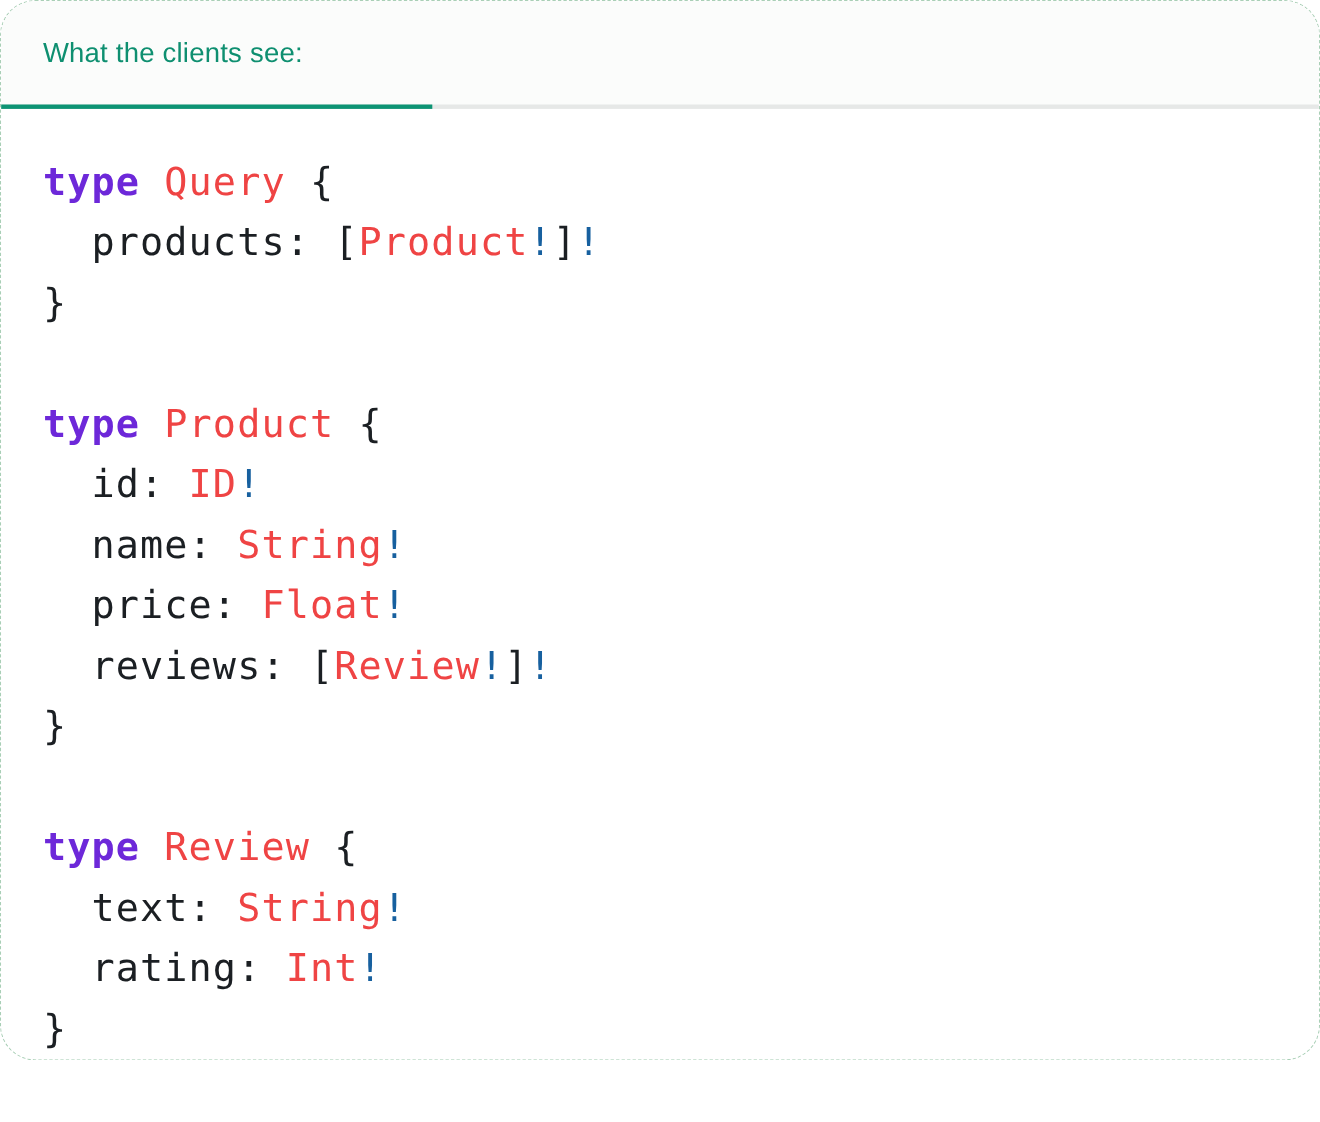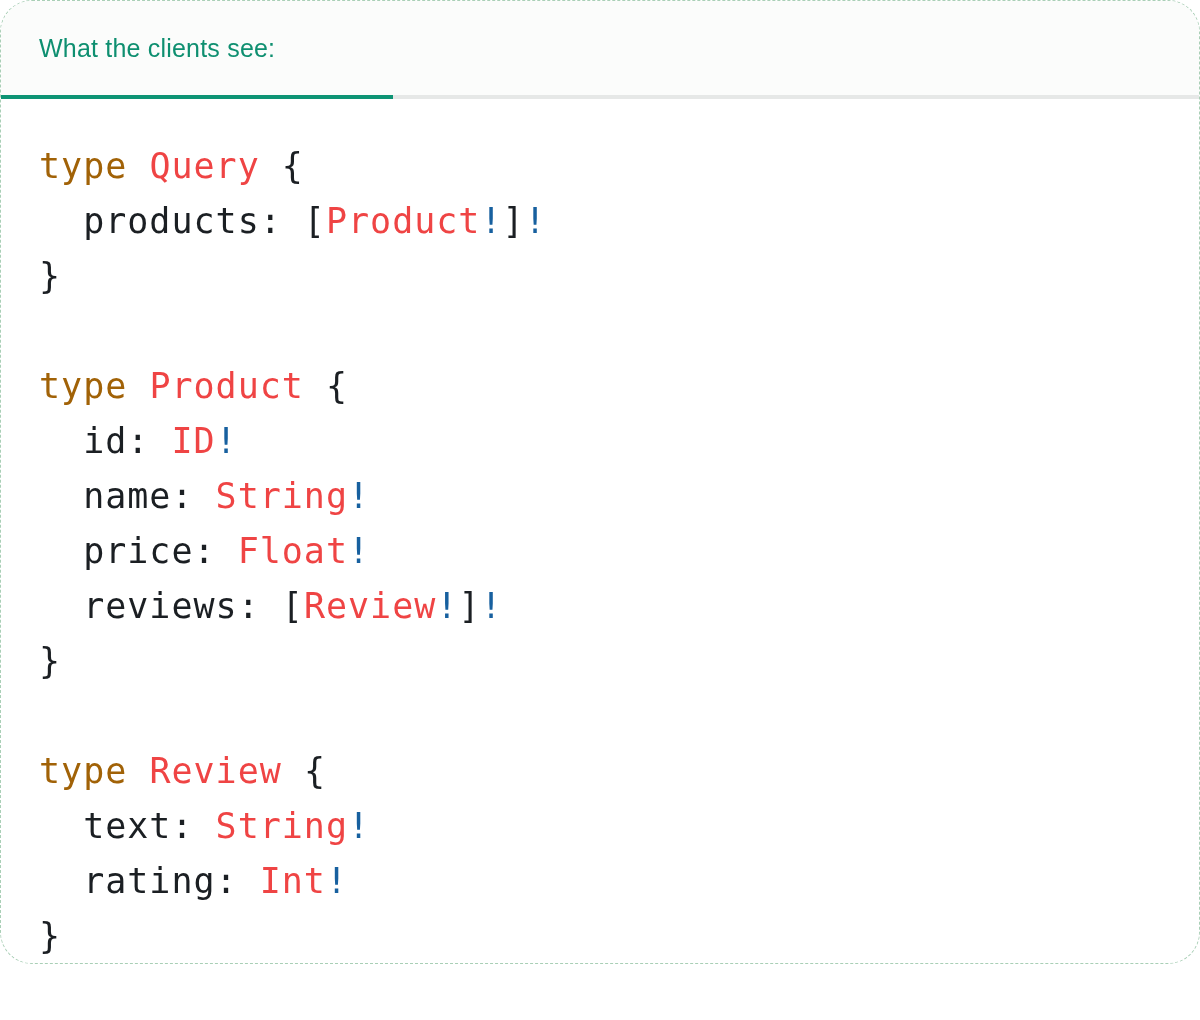"type" .tok-kw { color: #a16207 -> #6d28d9; font-weight: none -> bold }
